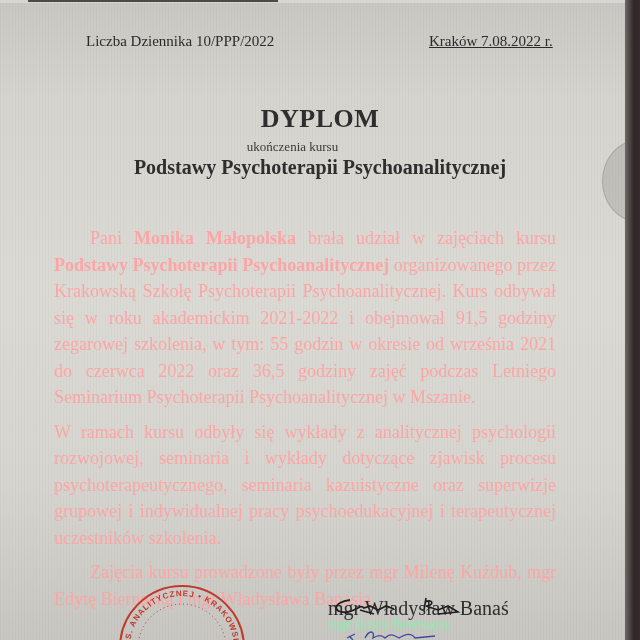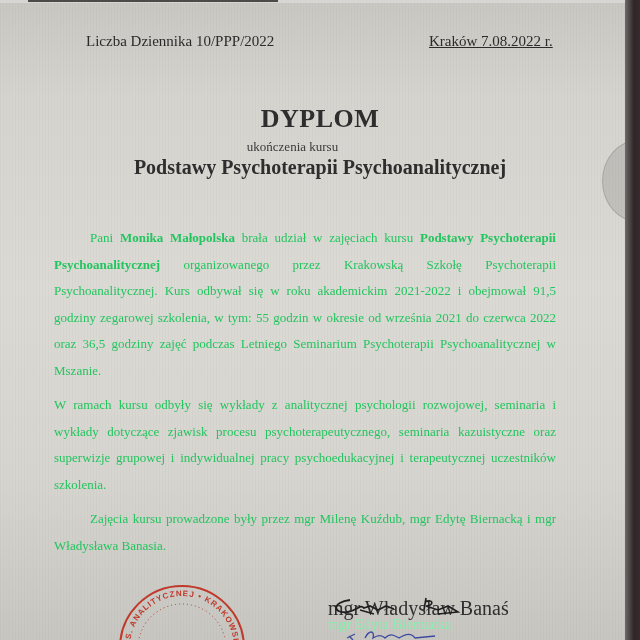"Pani Monika Małopolska brała udział" .body-text { color: #22c55e -> #fca5a5; font-size: 13px -> 18px }
